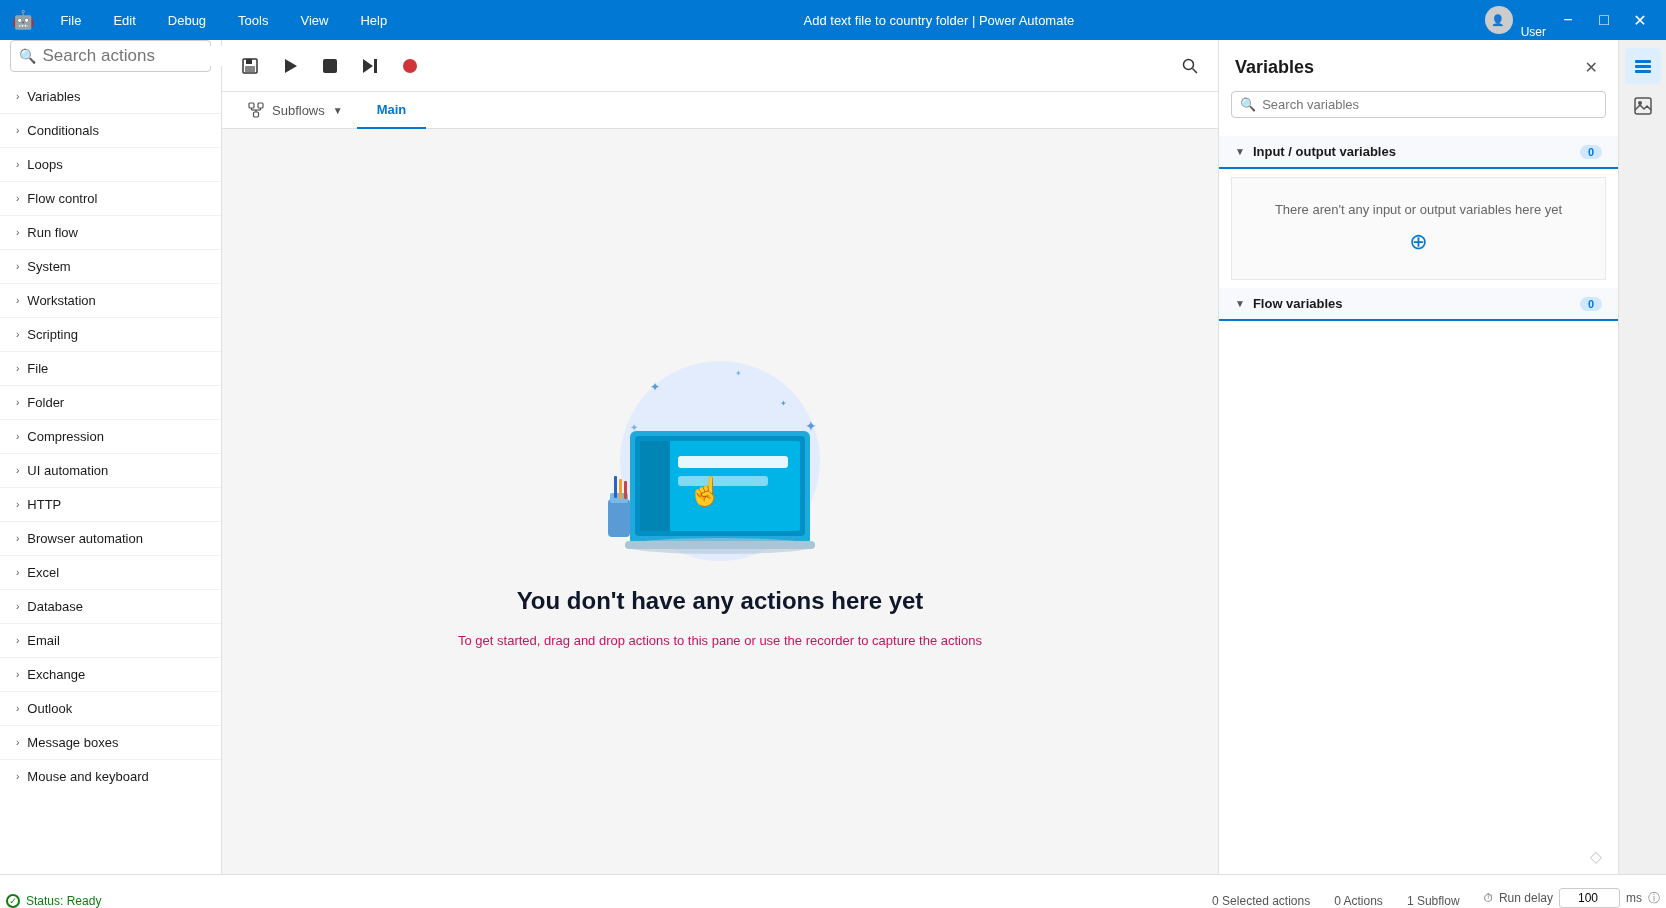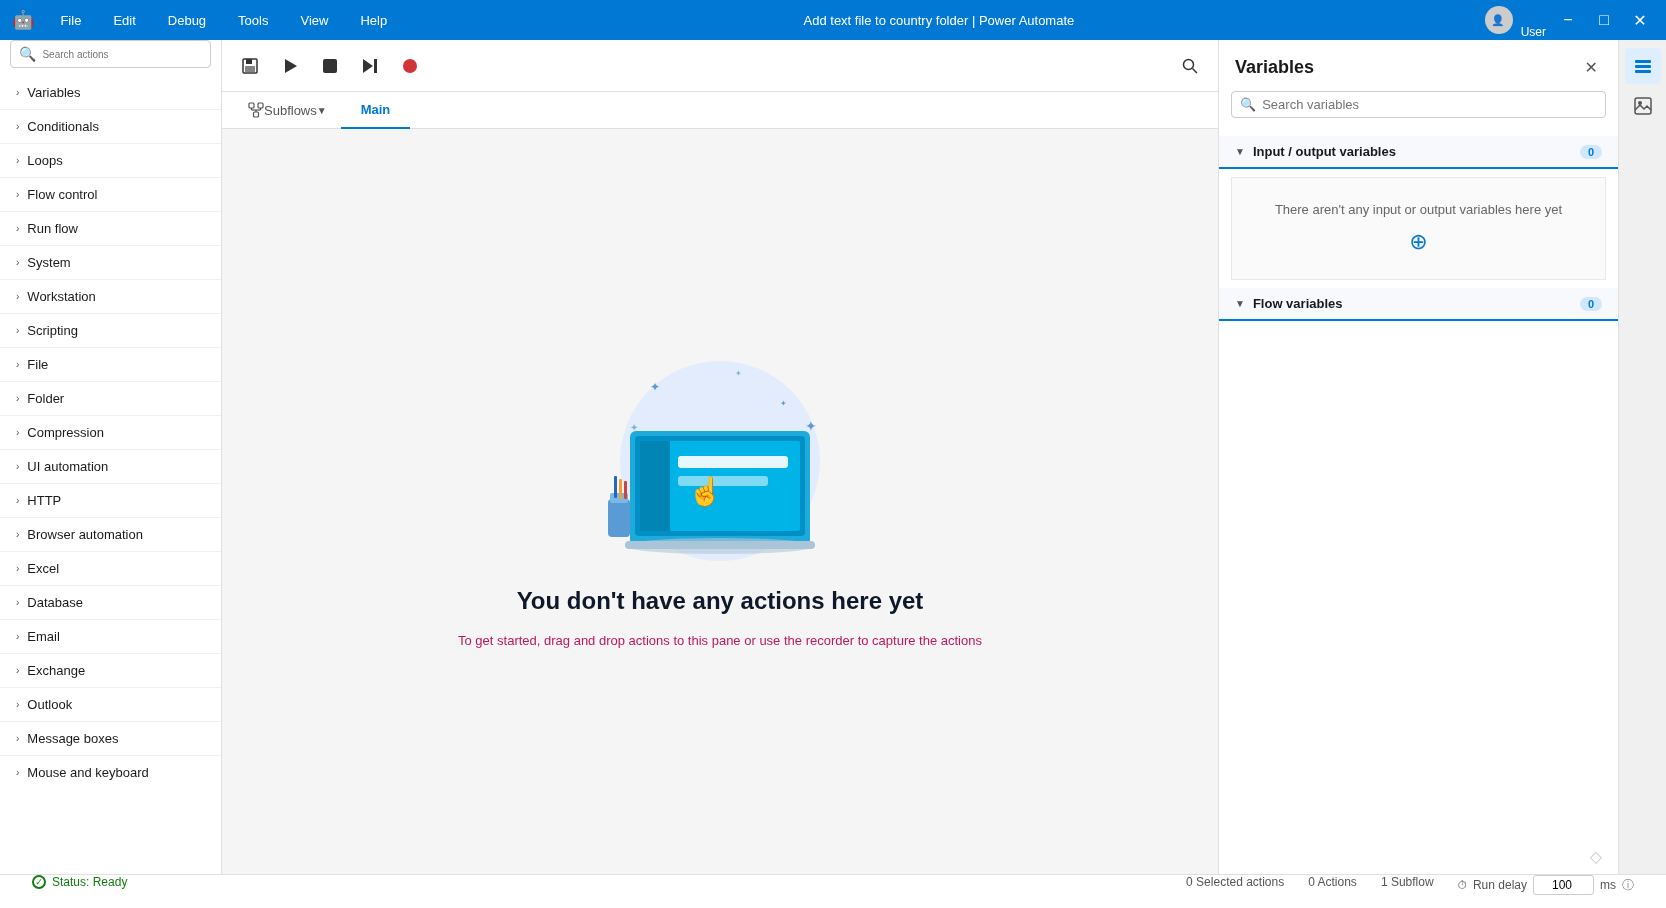"Search actions" .search-box input { font-size: 10px -> 17px }
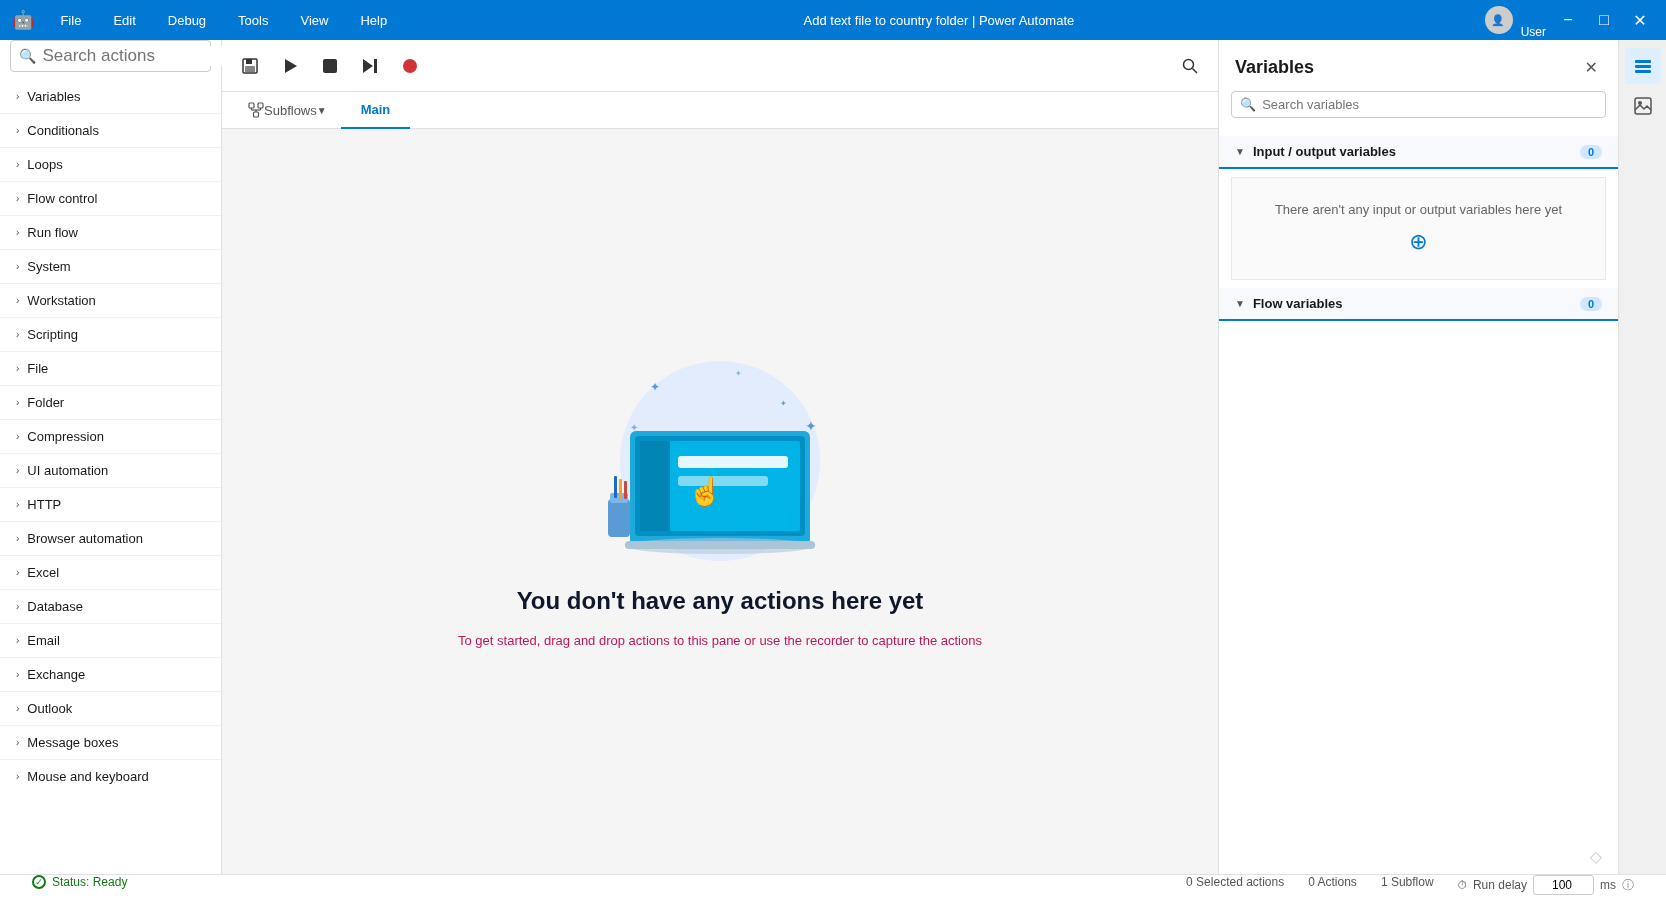"Subflows" .subflows-btn { gap: 0 -> 8px }
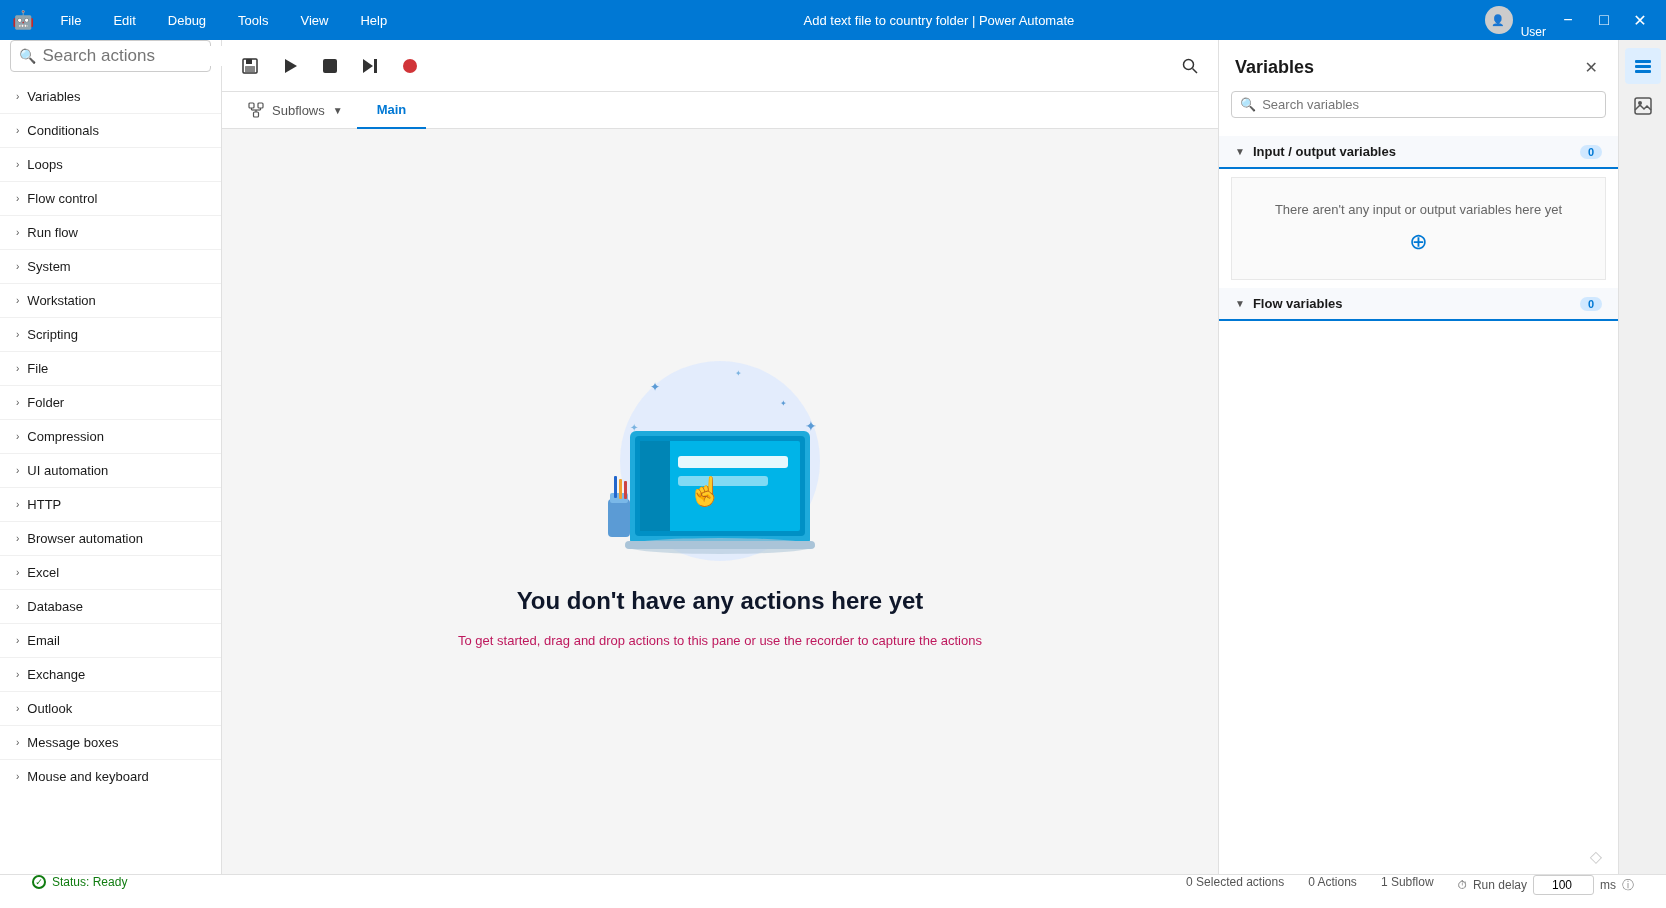"Status: Ready" .status-bar { align-items: flex-start -> flex-end; padding: 0 32px -> 0 6px }
